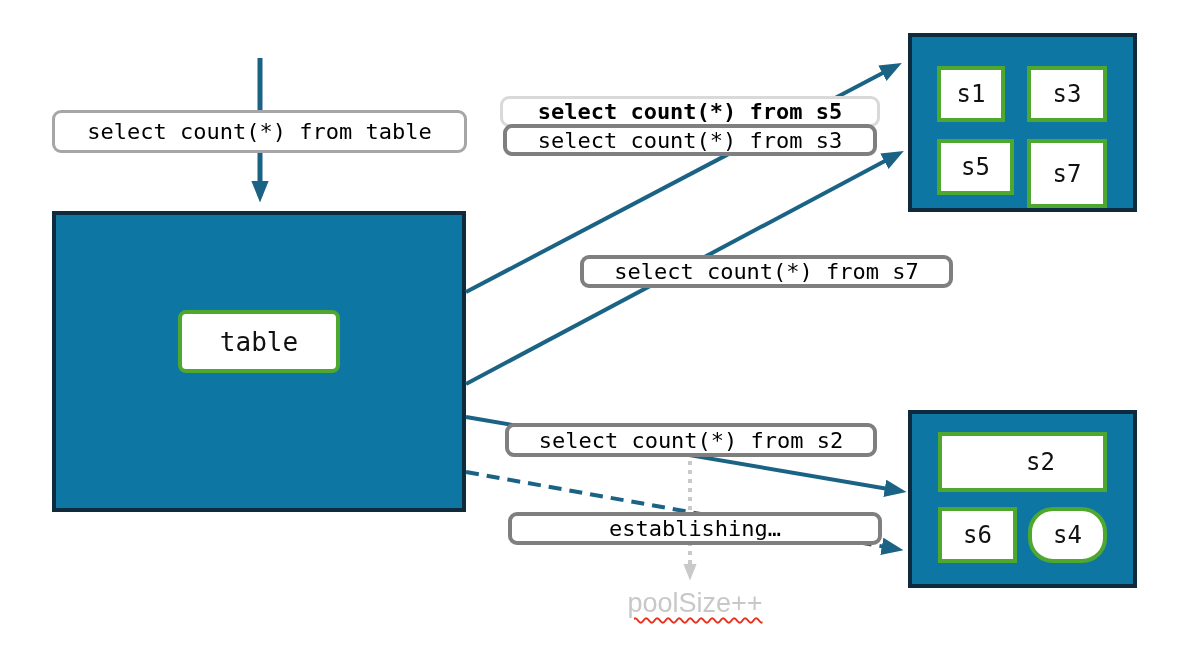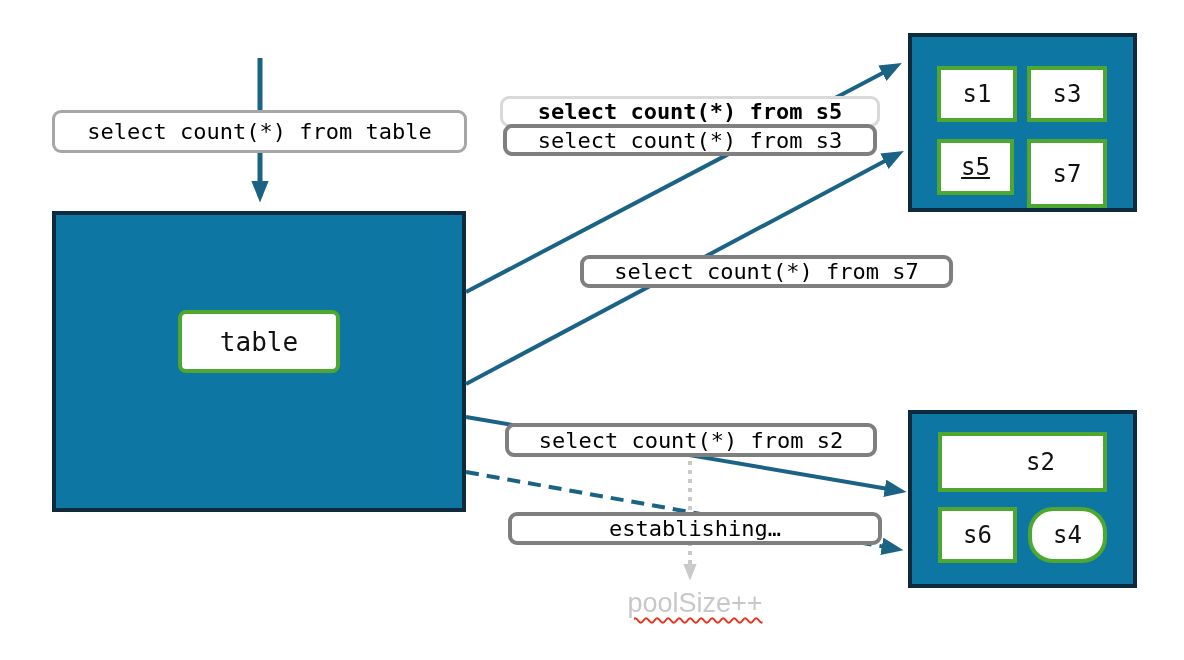"s1" div.green-cell { width: 80px -> 68px }
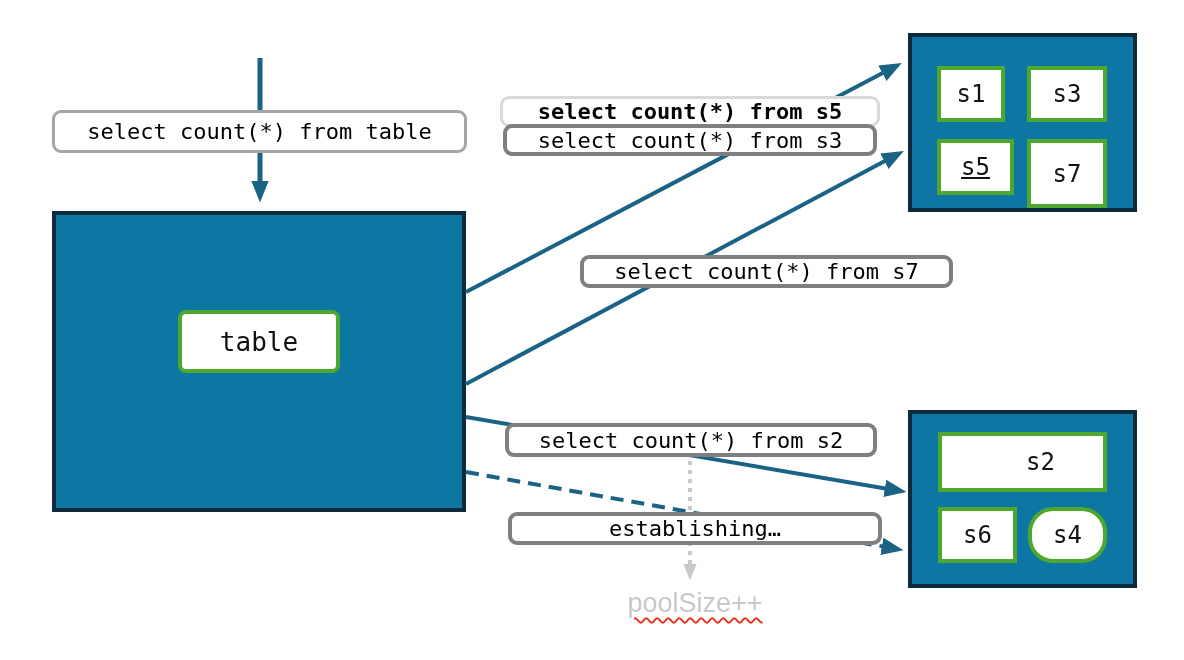"s5" div.green-cell { text-decoration: underline -> none }
